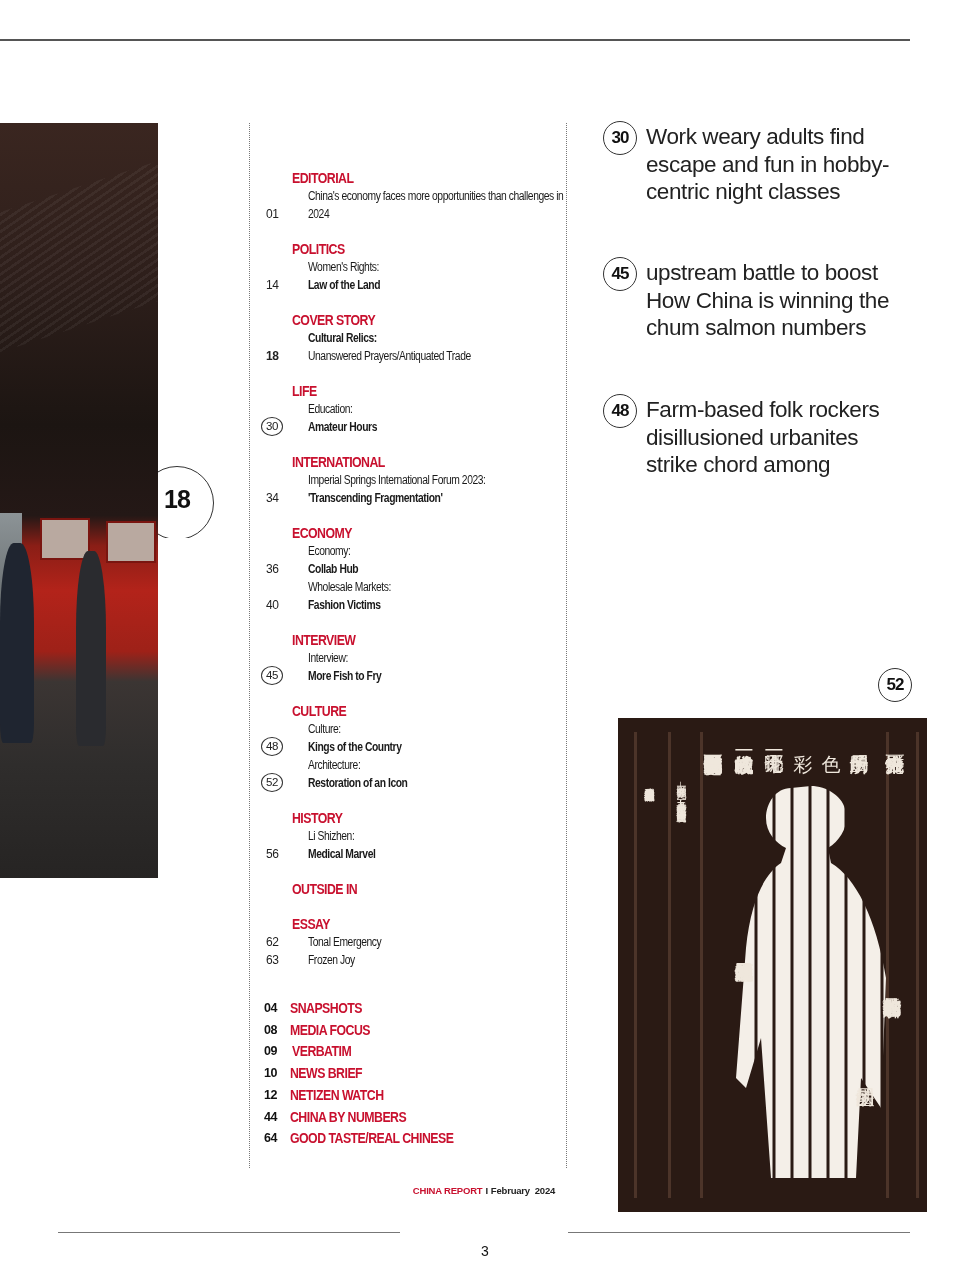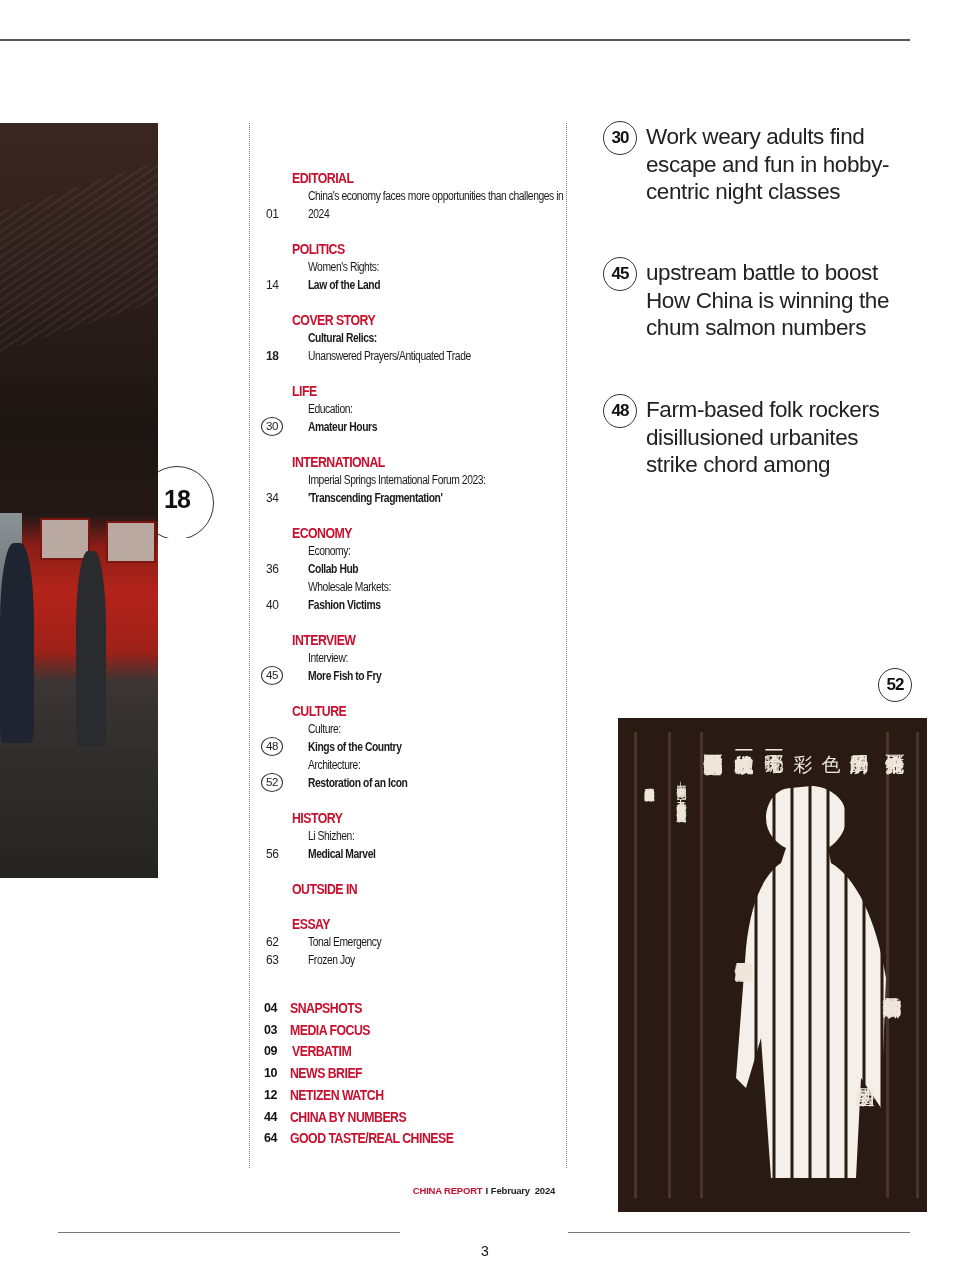"03" div.pg { text: 03 -> 08 }
